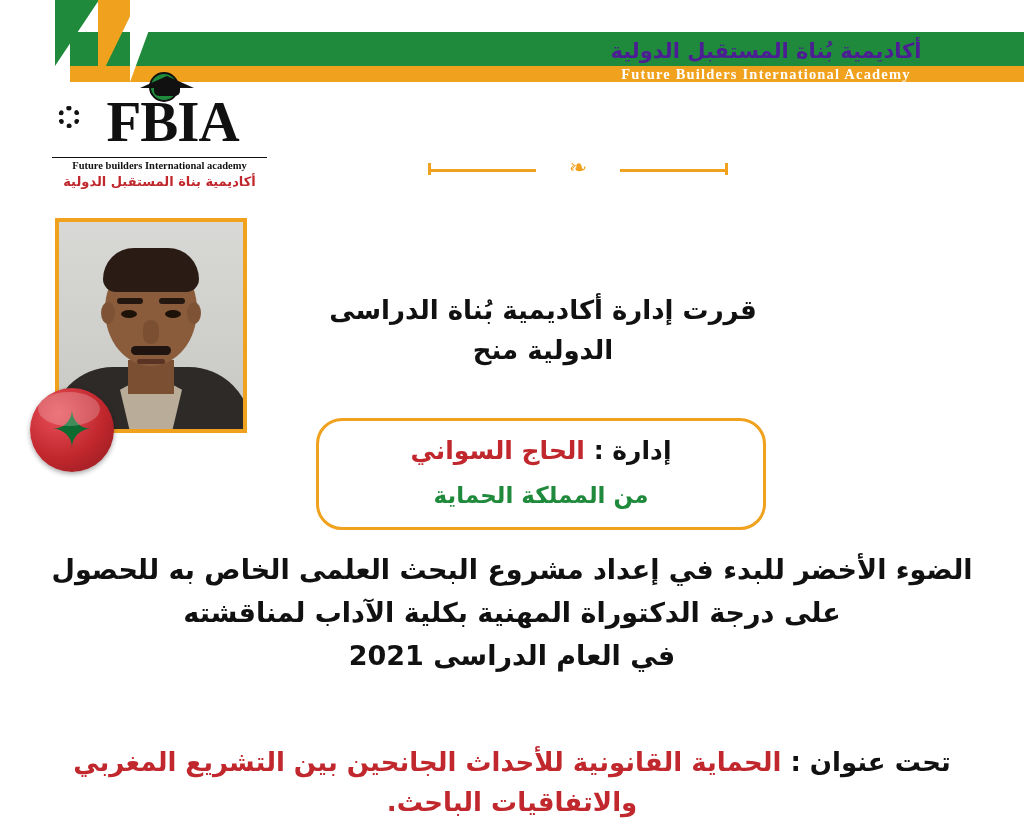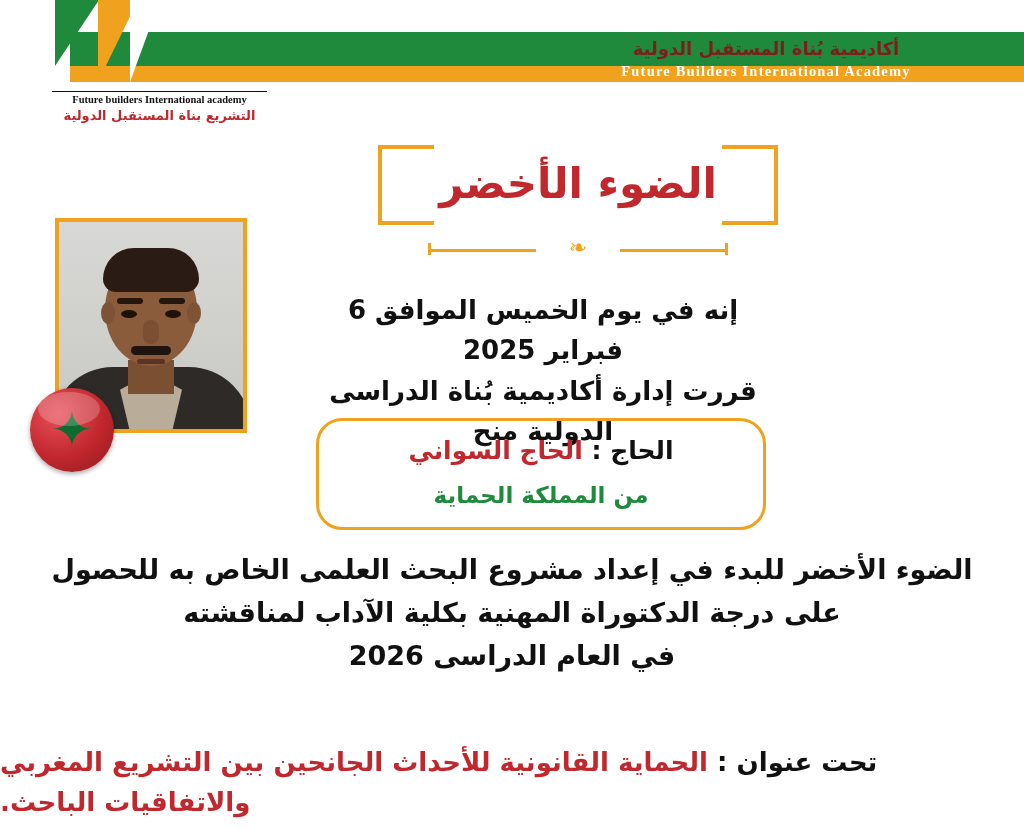"أكاديمية بُناة المستقبل الدولية" .banner-ar { color: #7f1d1d -> #4c1d95; font-size: 18px -> 21px }
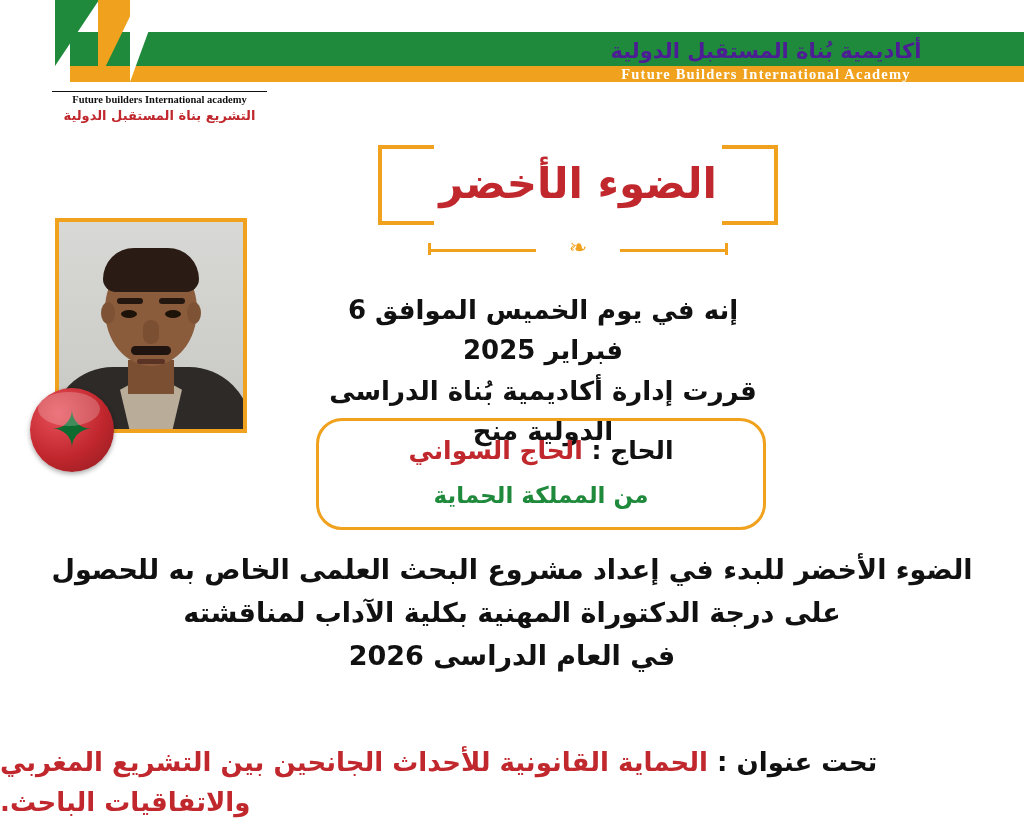"FBIA" div.logo-main { html: none -> <div> <div></div> <div> <div></div> <div></div> <div></div> </div> <div>FBIA</div> </div> }
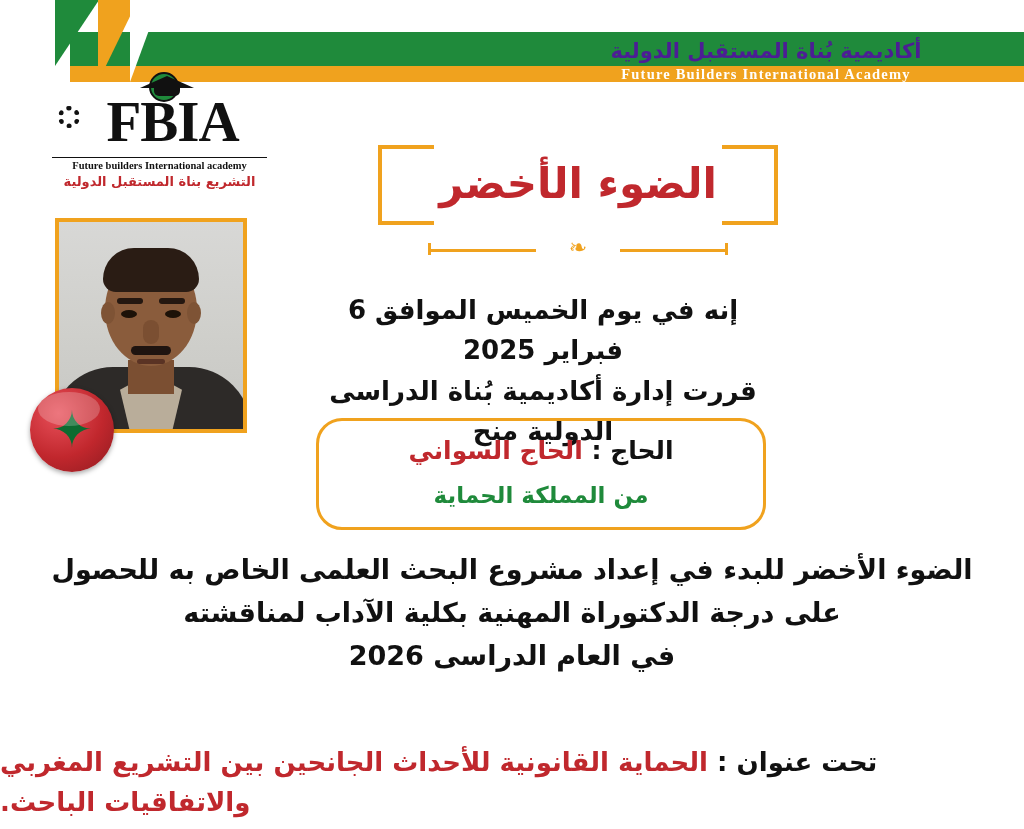"التشريع بناة المستقبل الدولية" div.logo-sub-ar { text: التشريع -> أكاديمية }
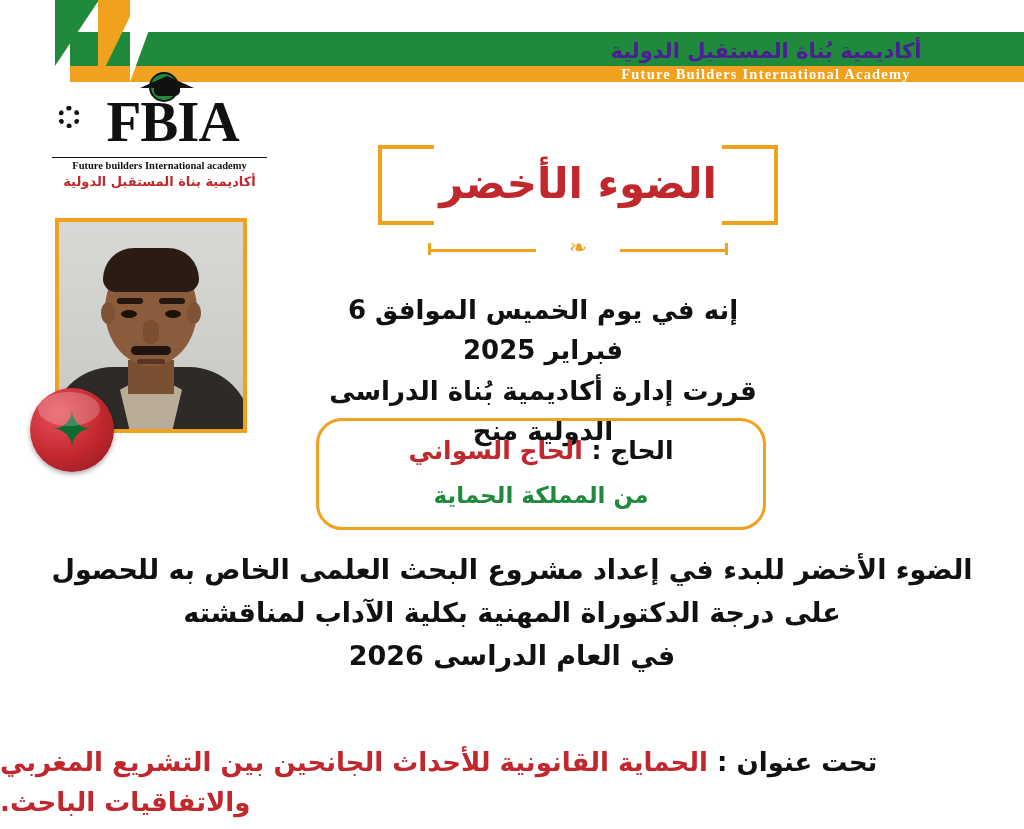"الضوء الأخضر" div.title-box { html: <div> <span></span> <span></span> <span></span> <span></span> <div>الضوء الأخضر</div> </div> -> none }
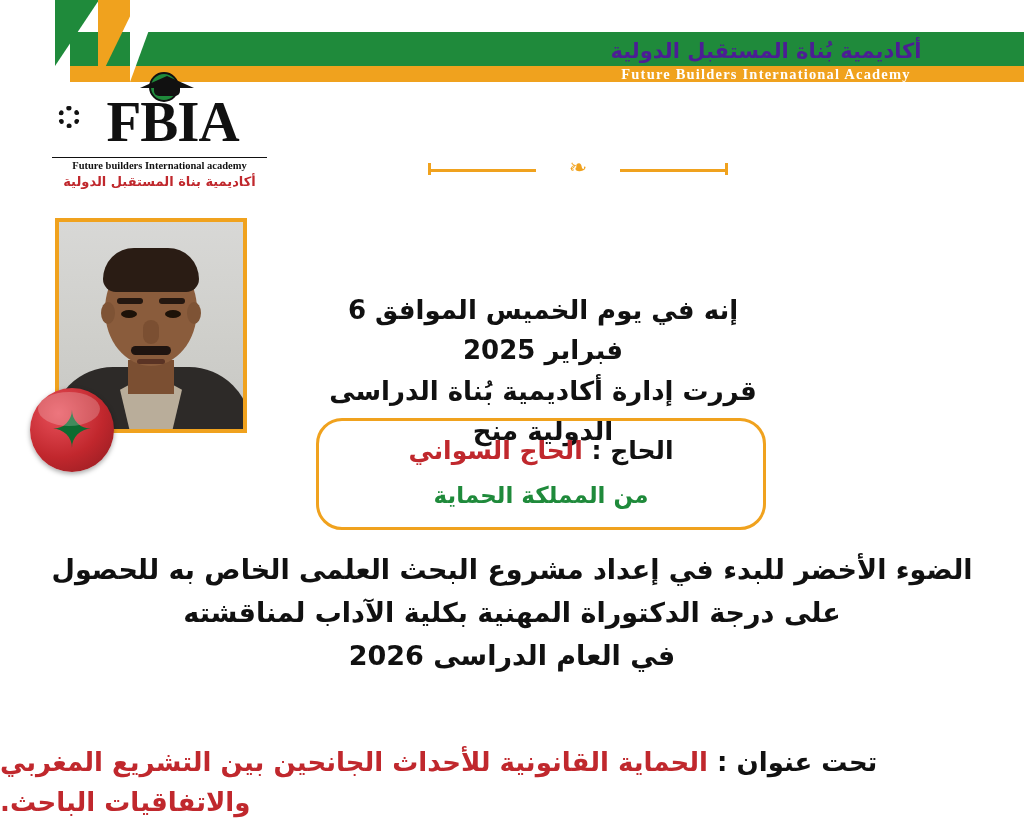"إنه في يوم الخميس الموافق" div { html: <div>إنه في يوم الخميس الموافق 6 فبراير 2025</div> -> none }
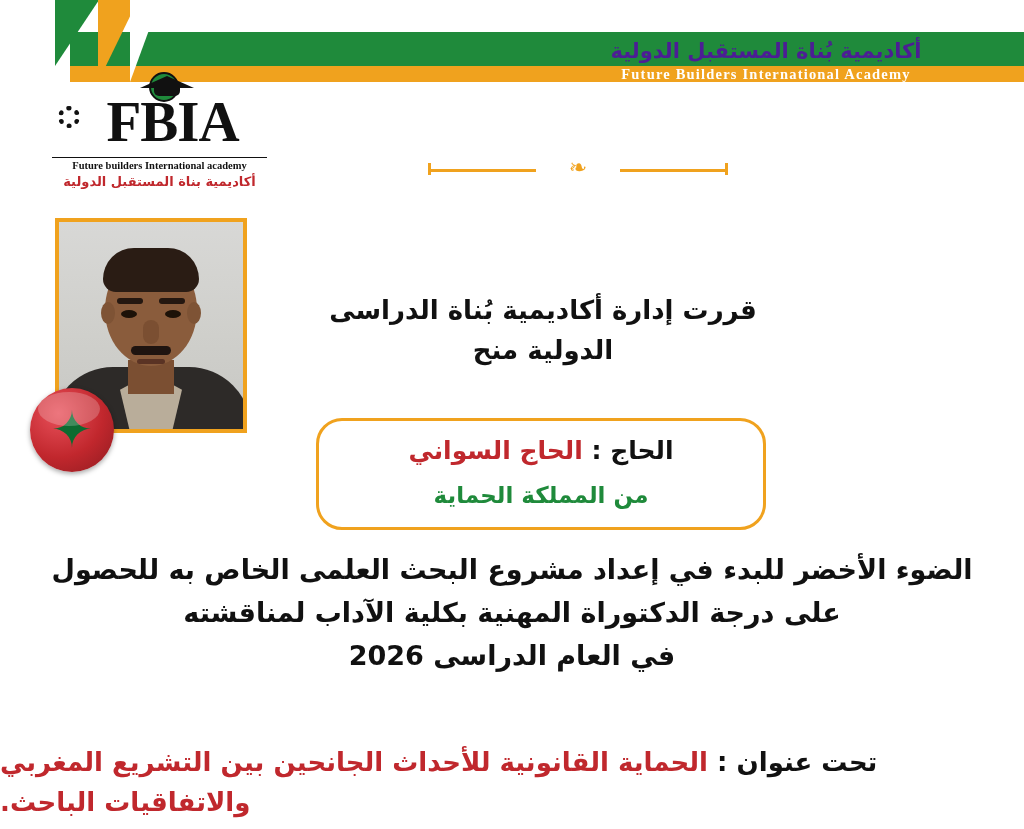"الحاج :" span { text: الحاج -> إدارة }
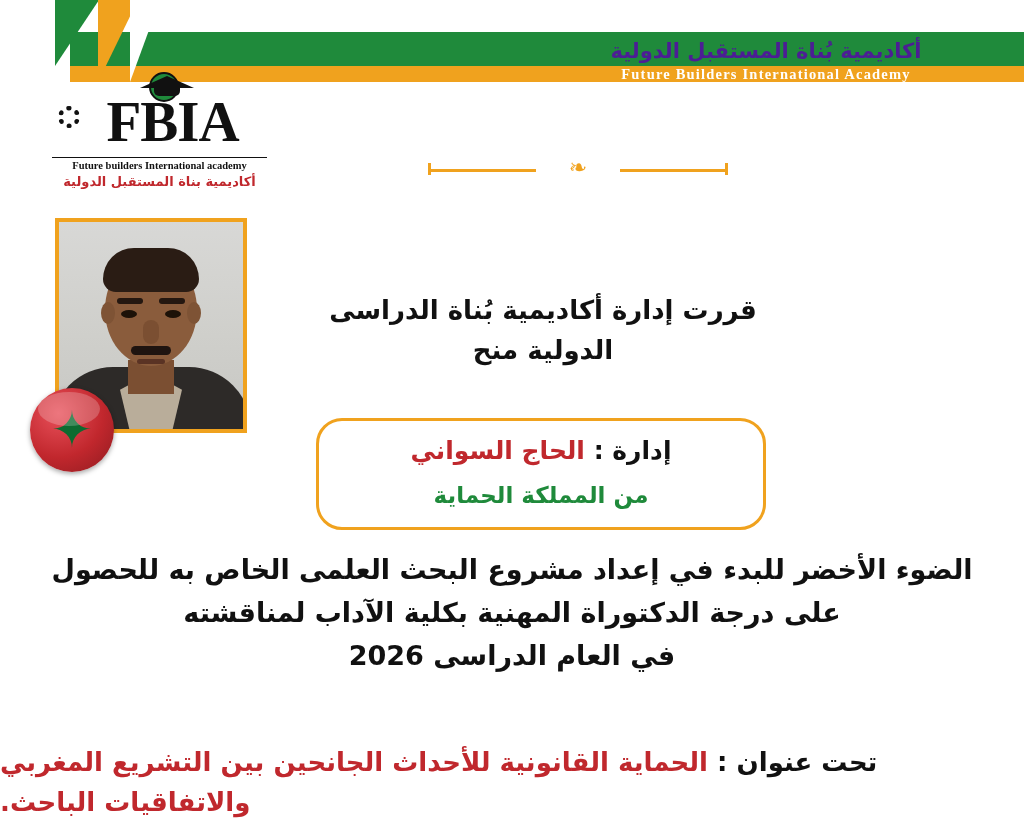"في العام الدراسى 2026" div { text: 2026 -> 2021 }
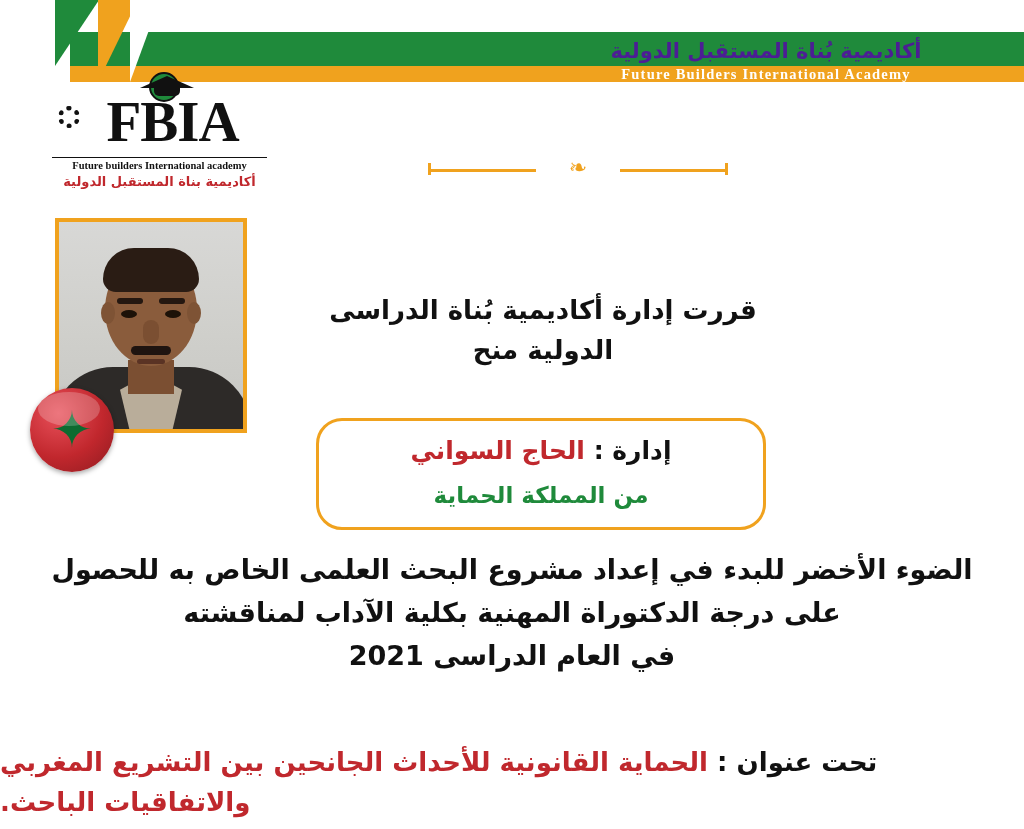"تحت عنوان : الحماية القانونية" .para-title { text-align: left -> center }
